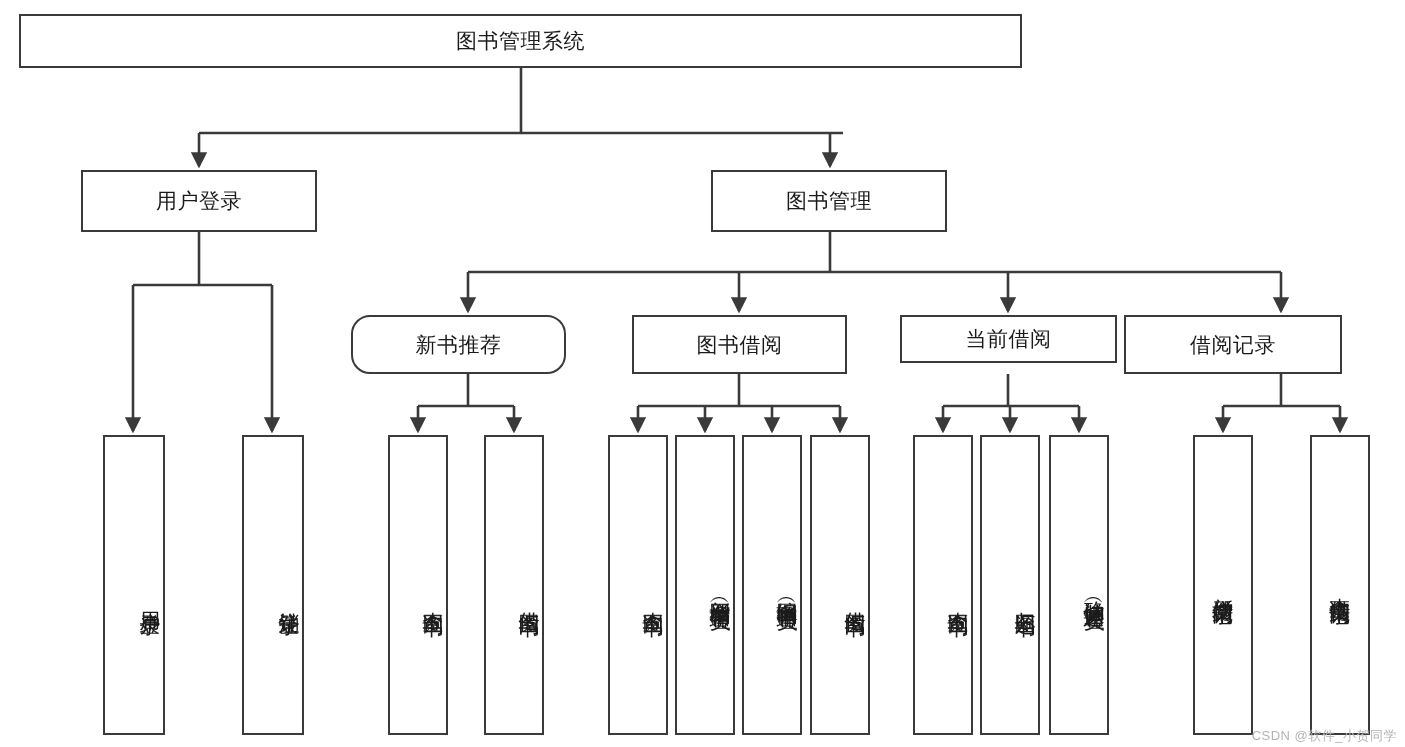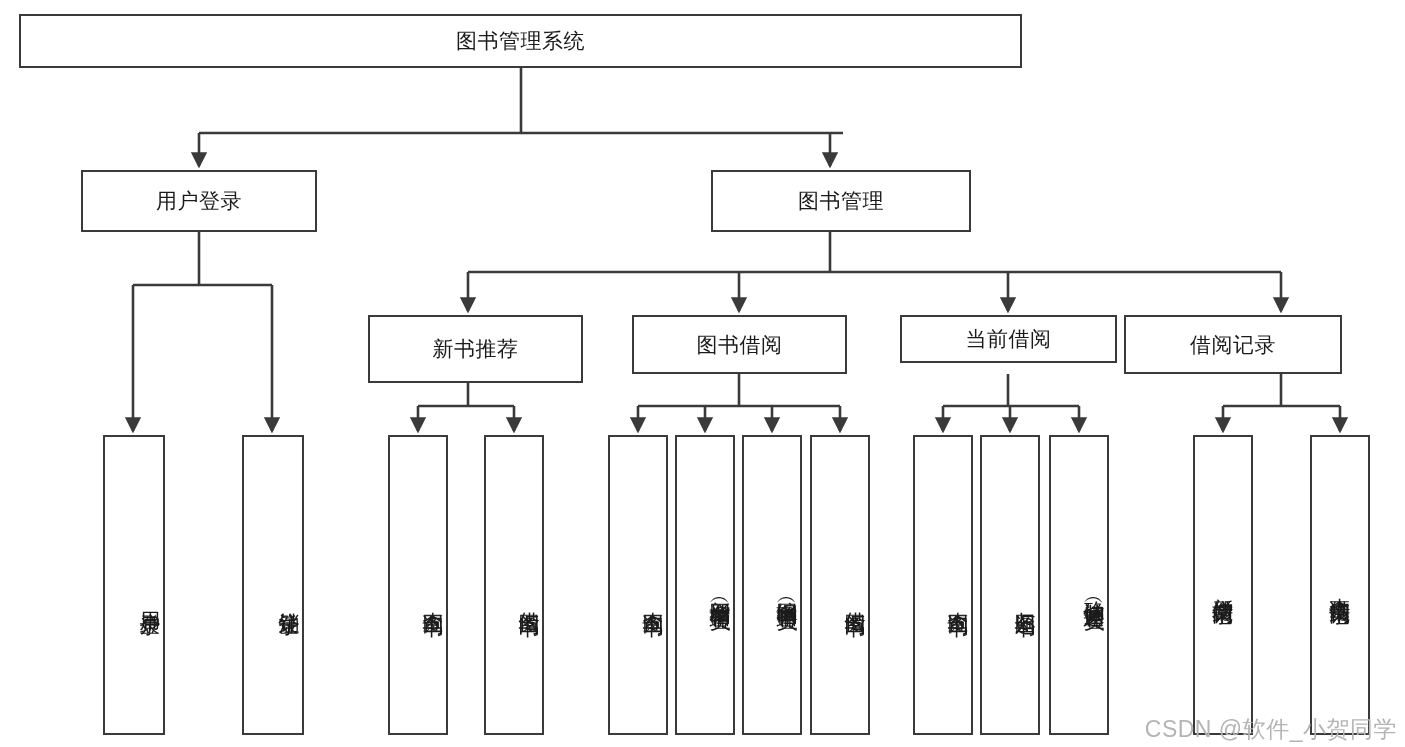"图书管理" div.node { width: 260px -> 236px }
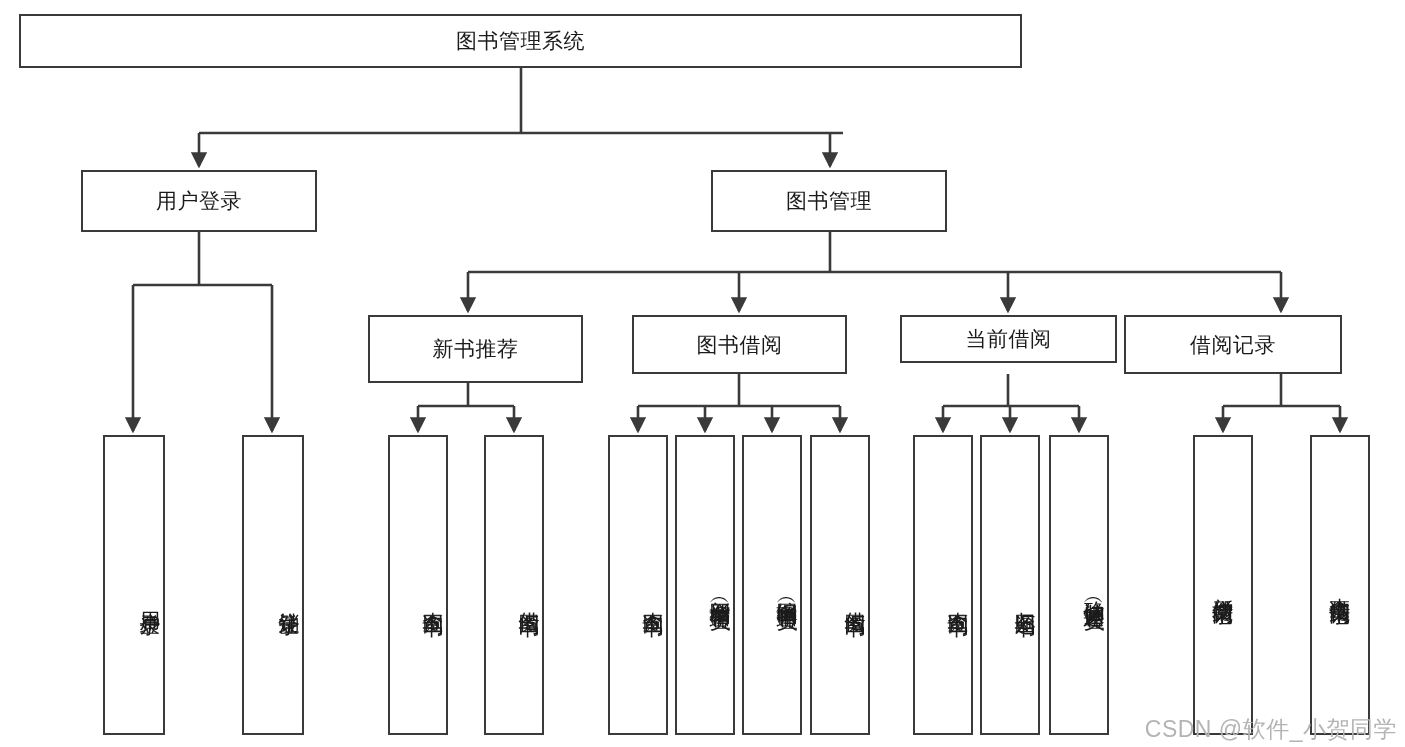"新书推荐" div.node { border-radius: none -> 19px; height: 68px -> 59px; left: 368px -> 351px }
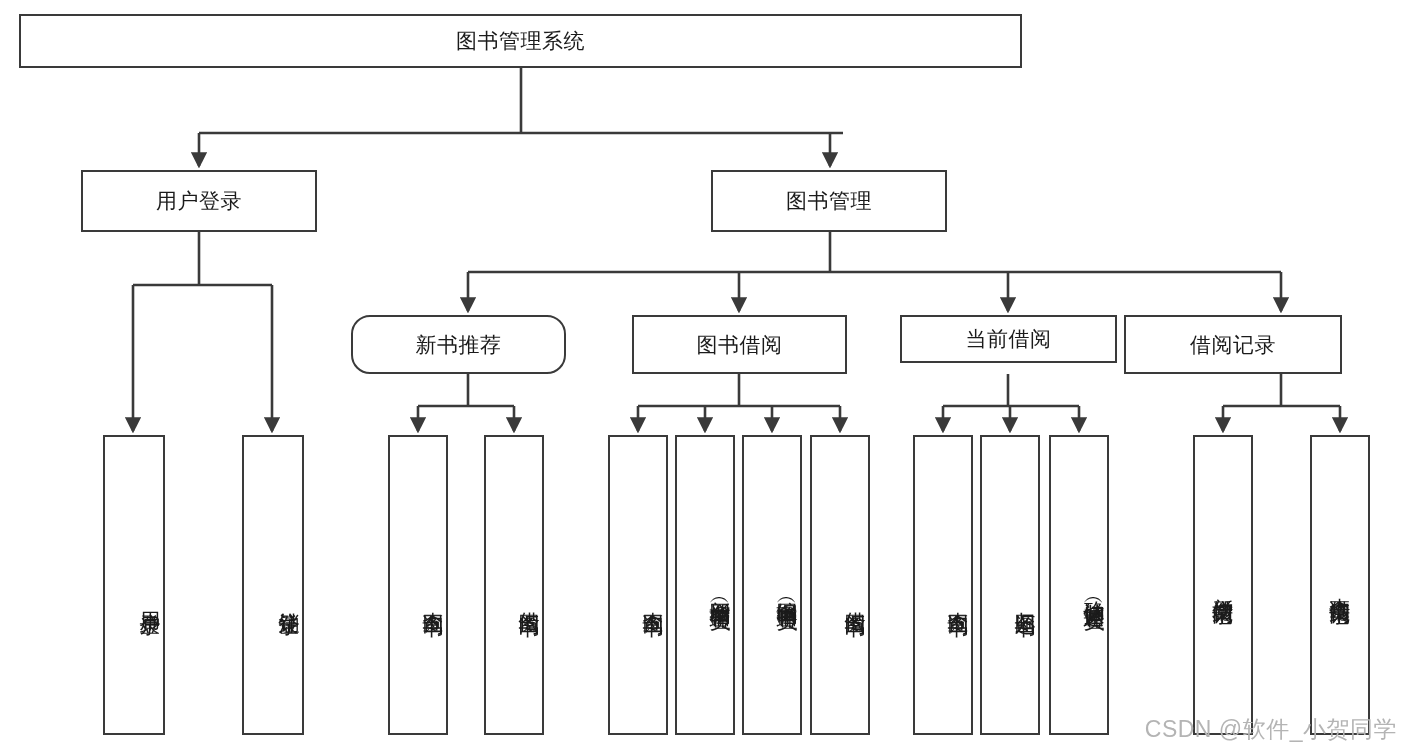"CSDN @软件_小贺同学" #watermark { font-size: 23px -> 13px }
